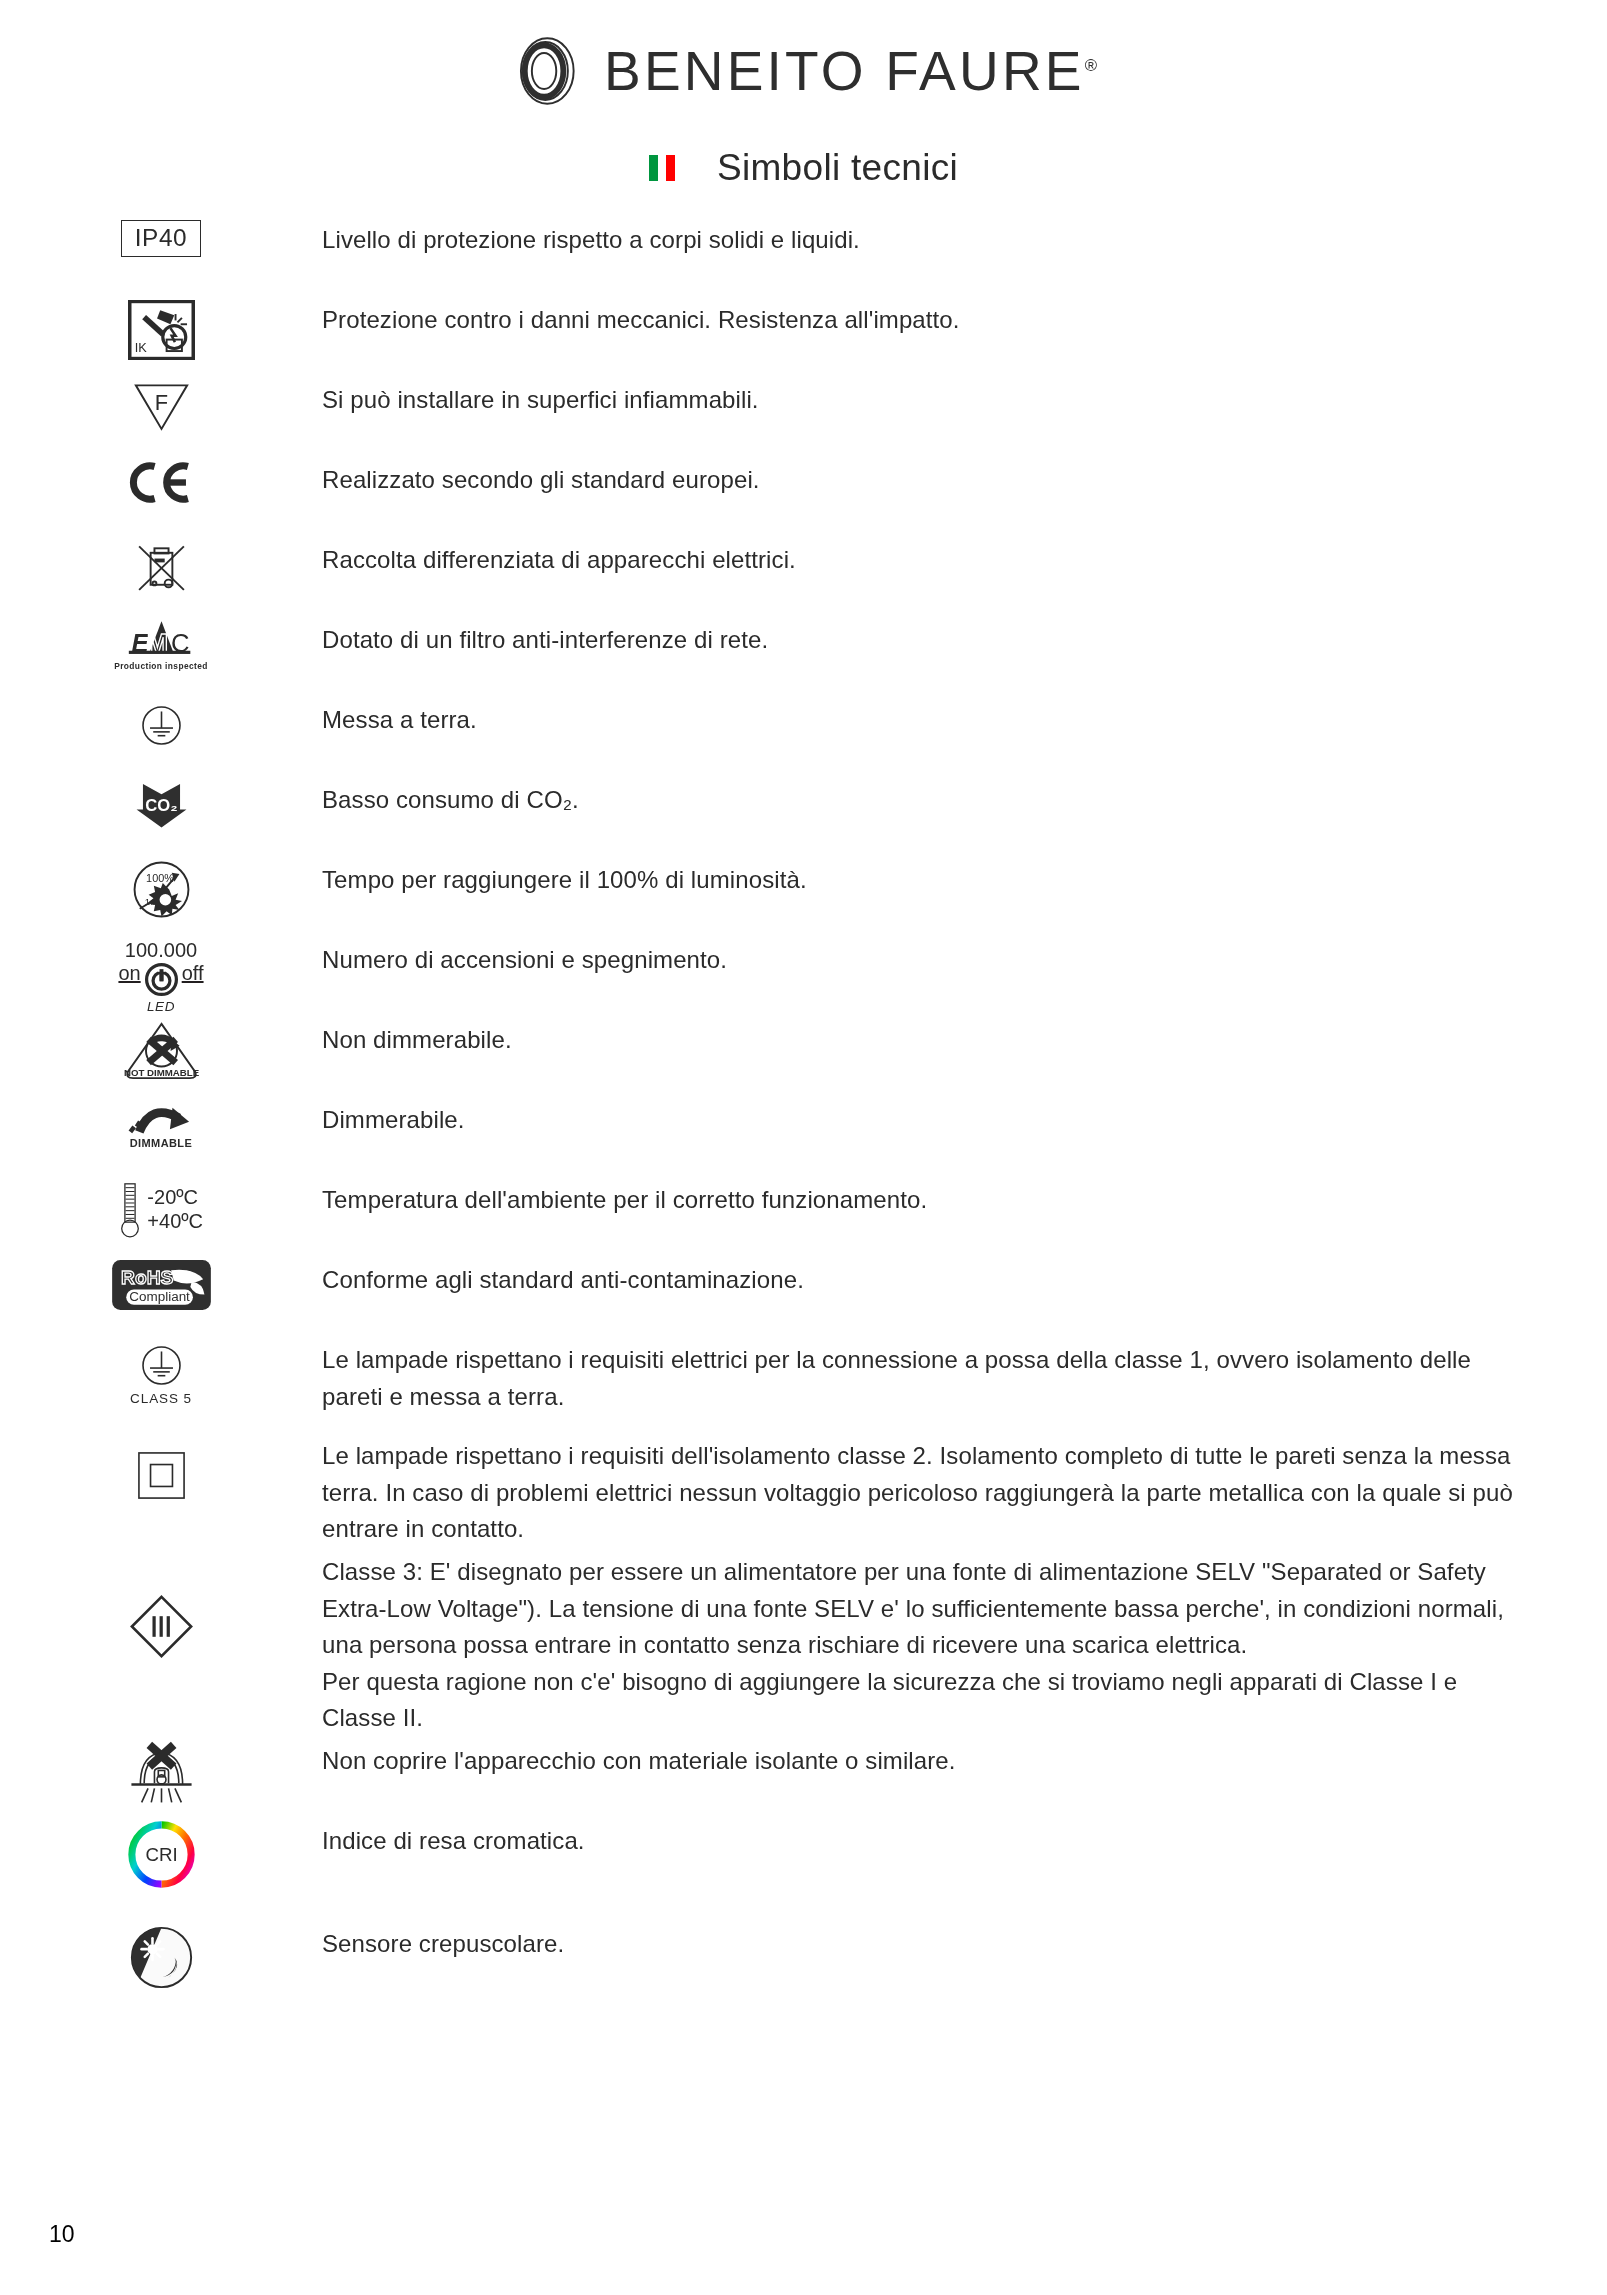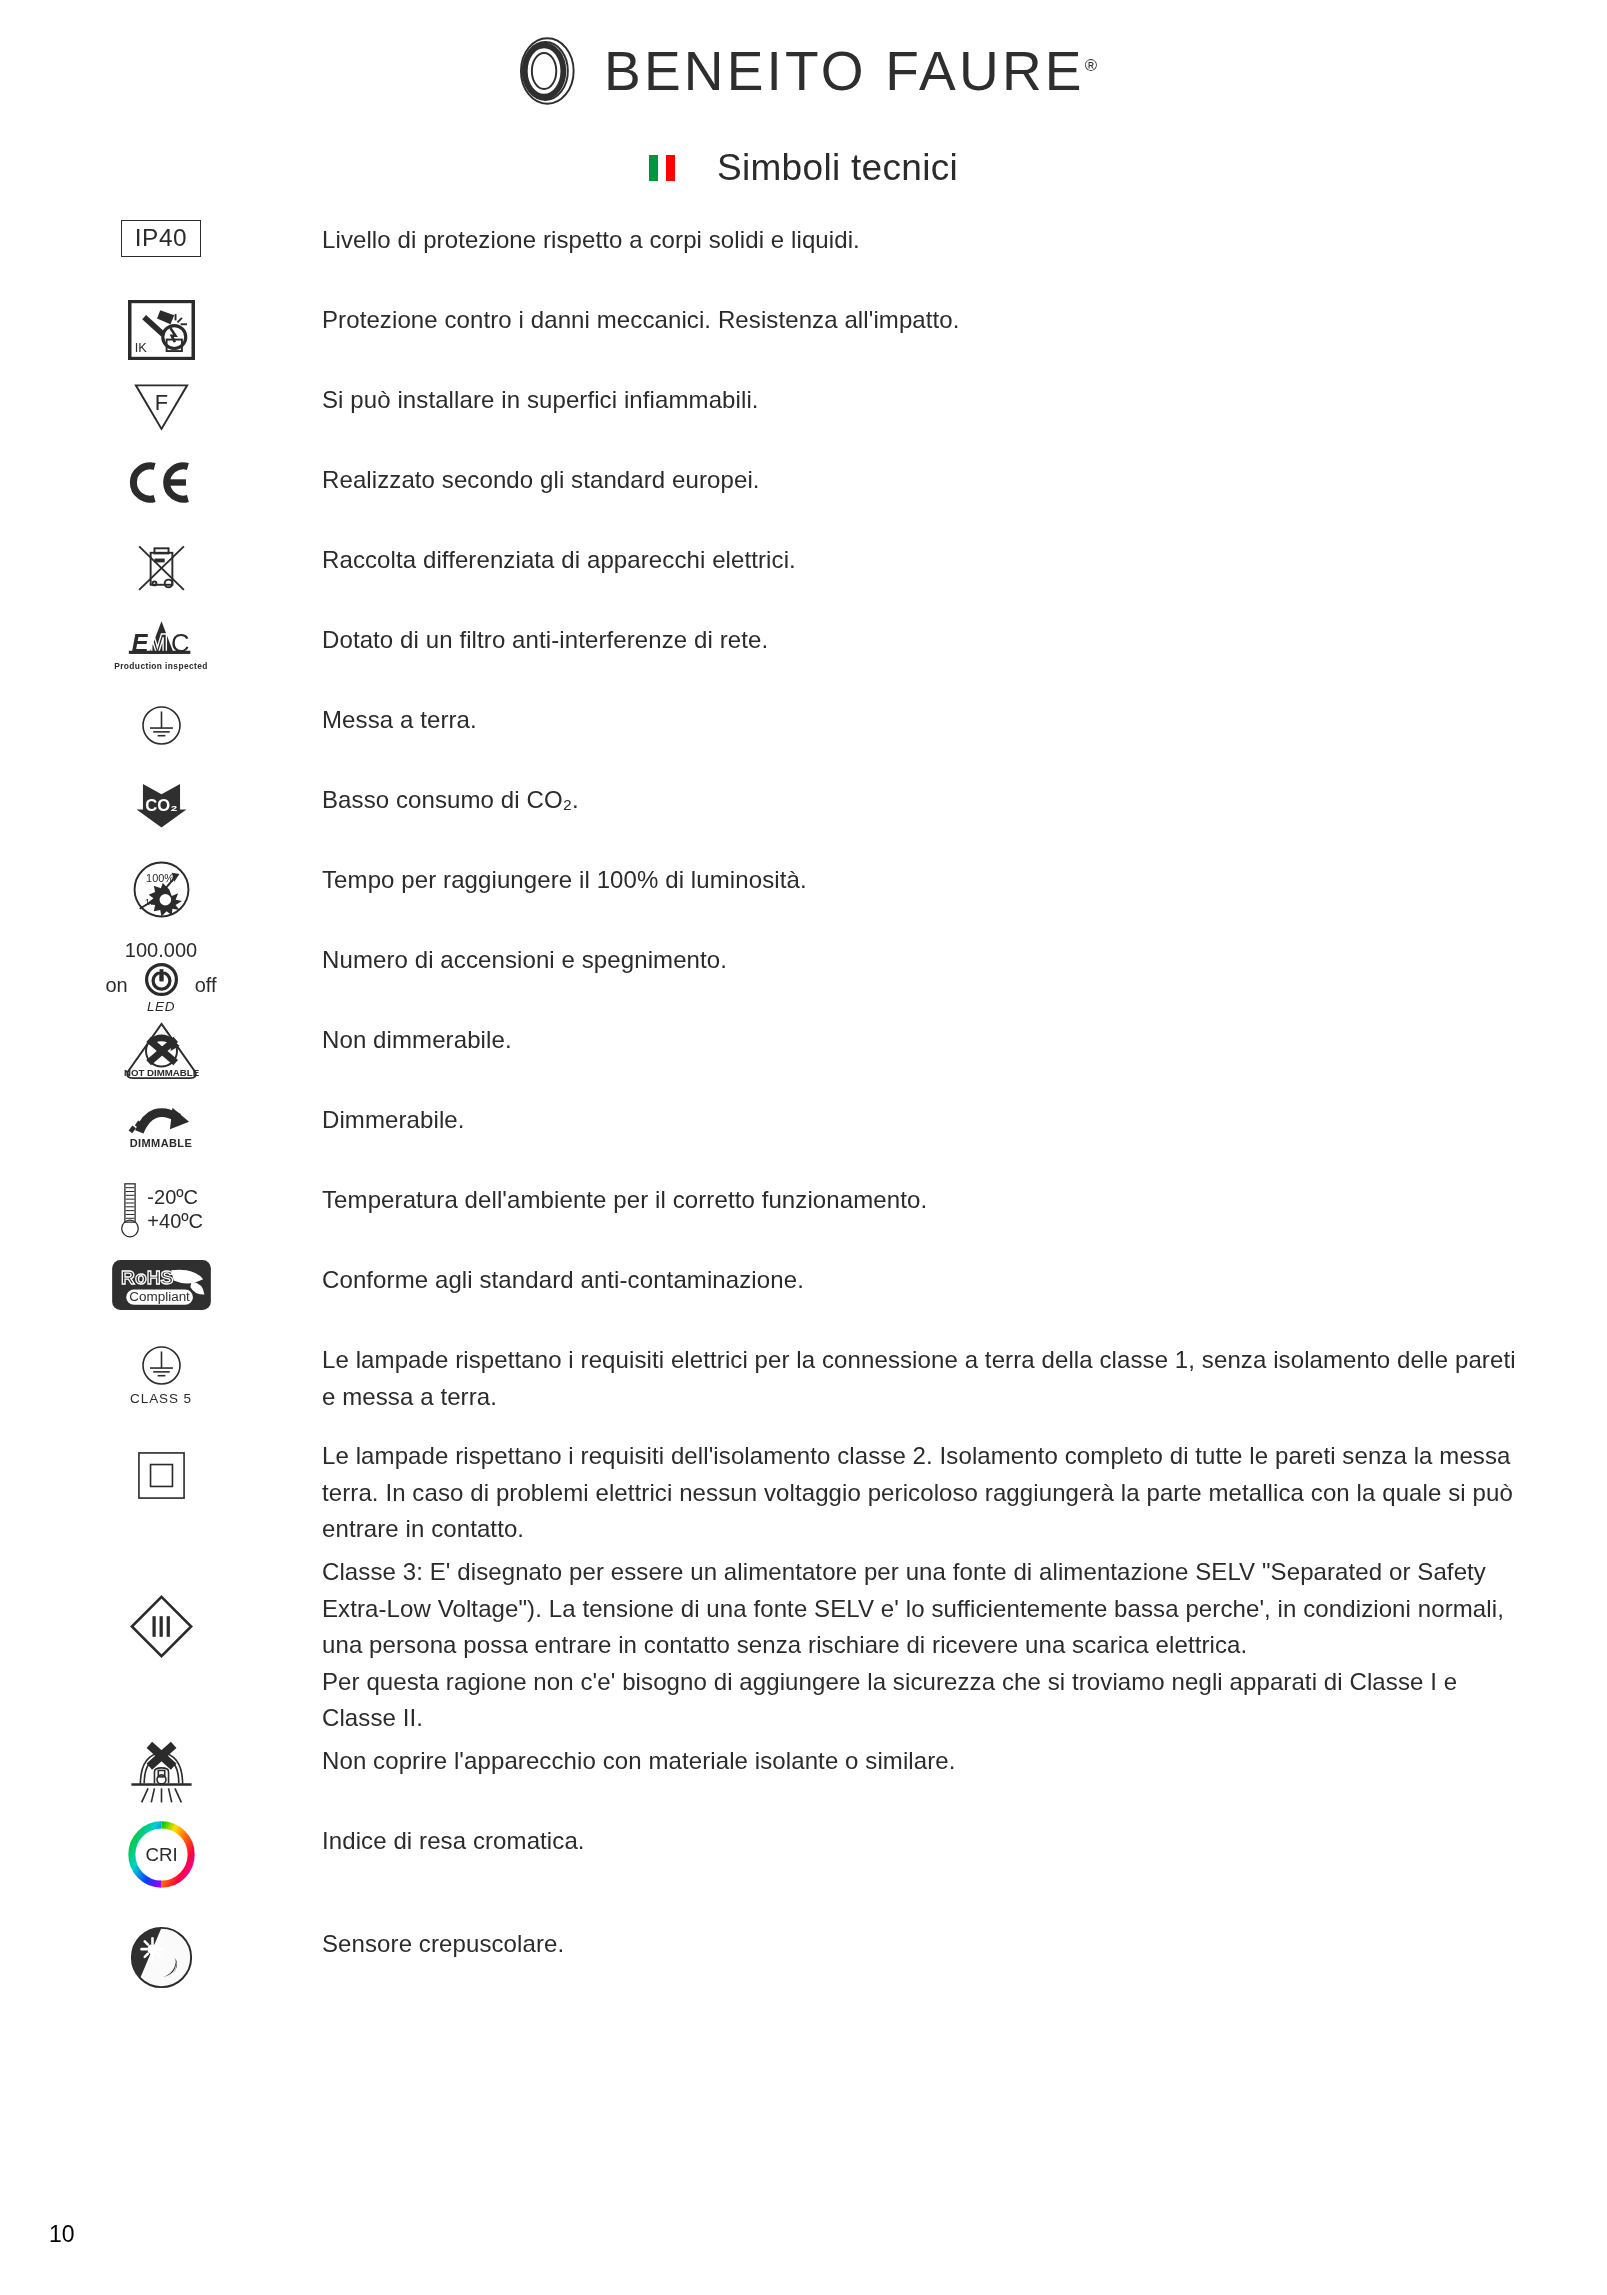"on" .onoff-mid { align-items: flex-end -> flex-start; gap: 16px -> 3px; text-decoration: none -> underline }
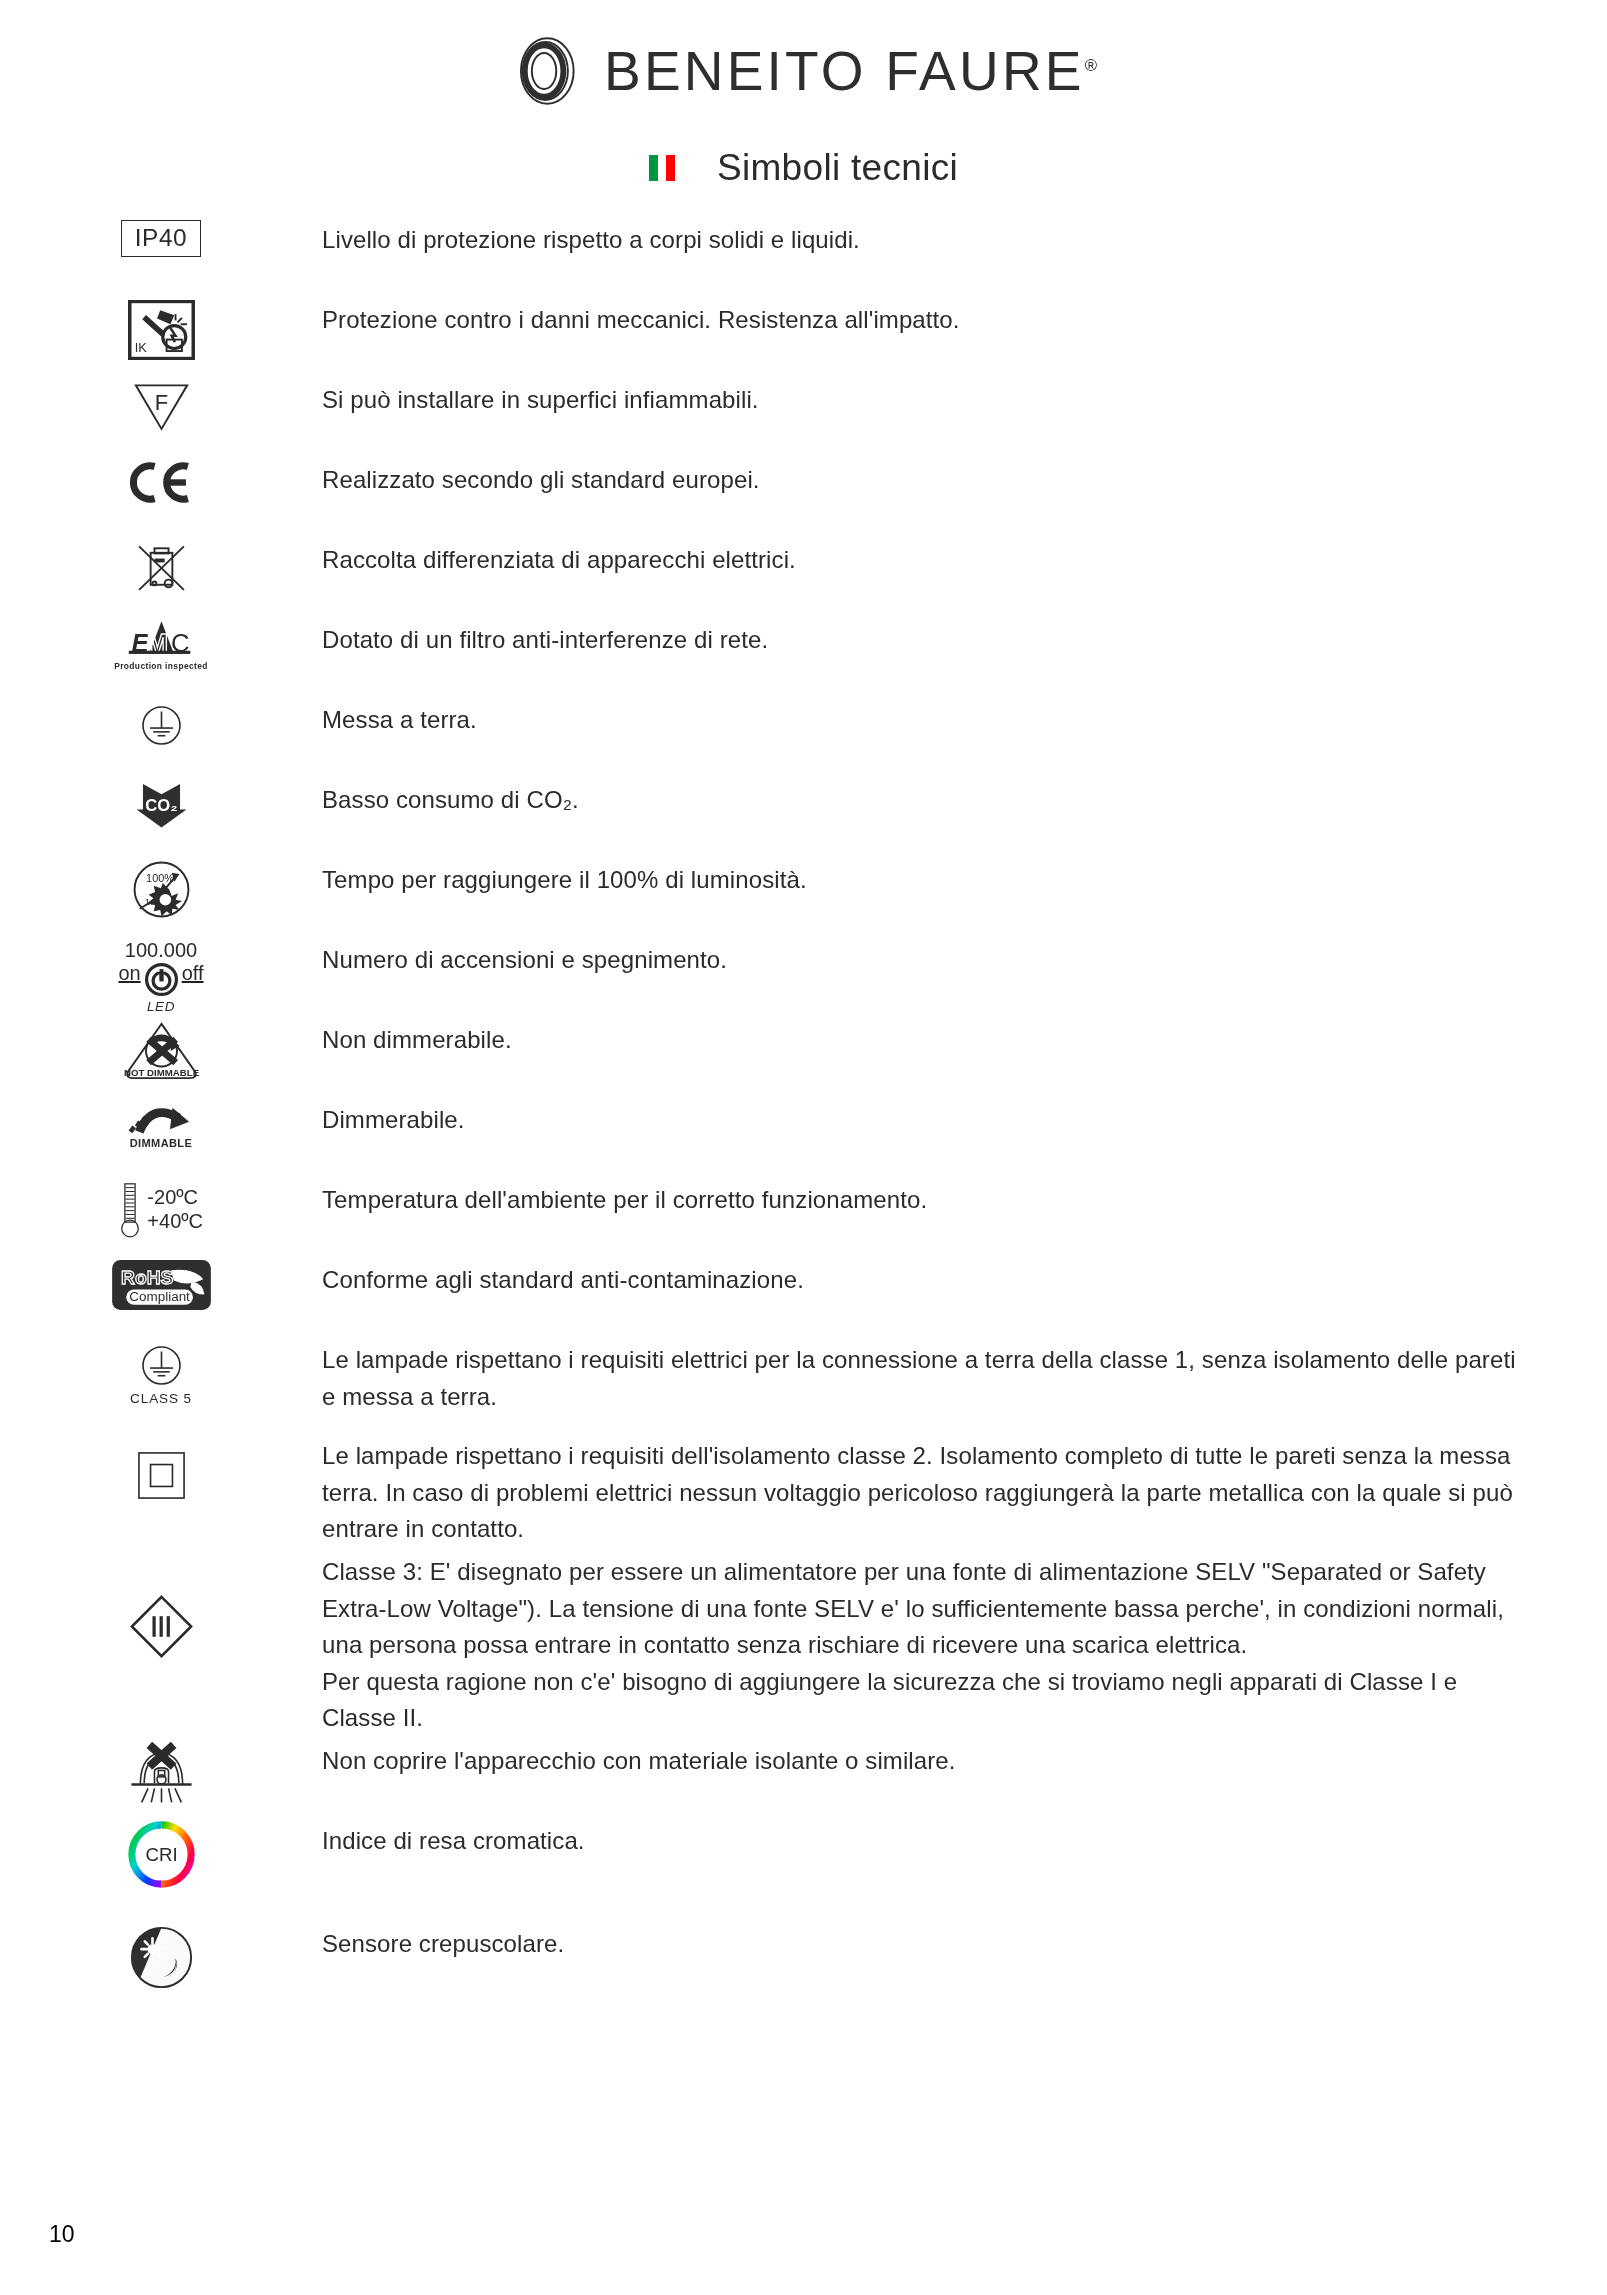"Le lampade rispettano i requisiti elettrici" p { text: terra della classe 1, senza -> possa della classe 1, ovvero }
